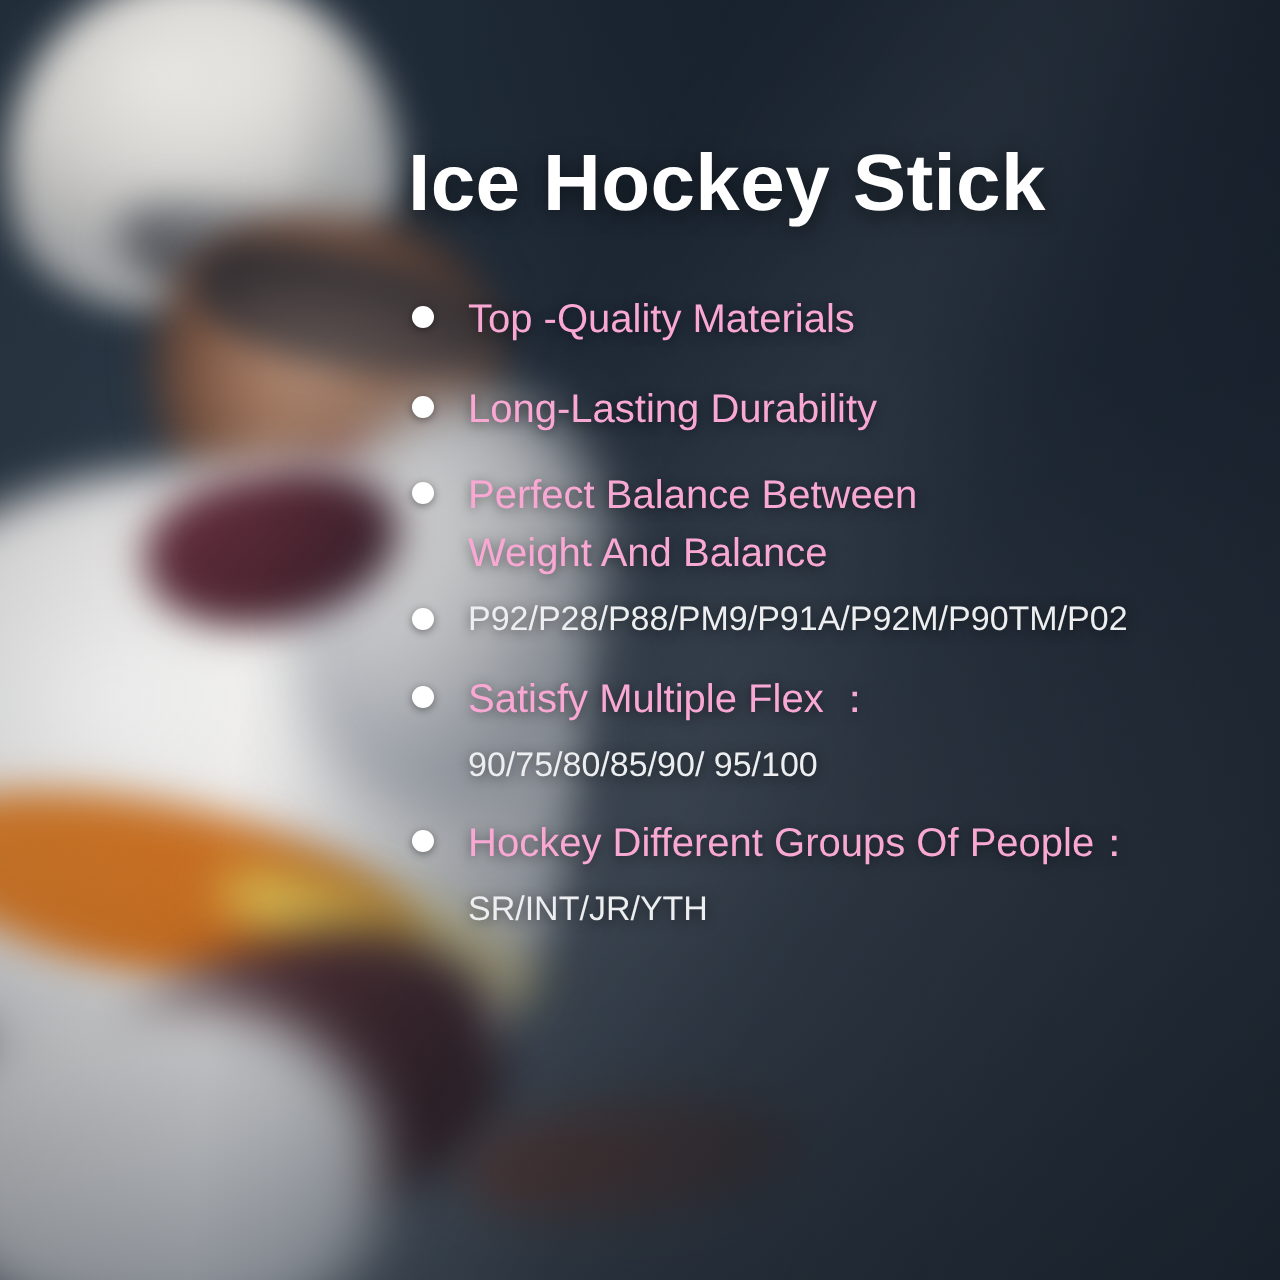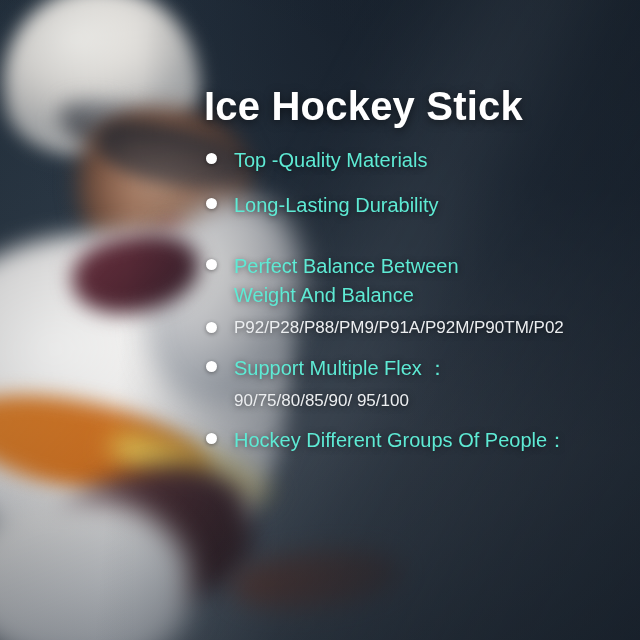"Ice Hockey Stick" .title { top: 84px -> 70px }
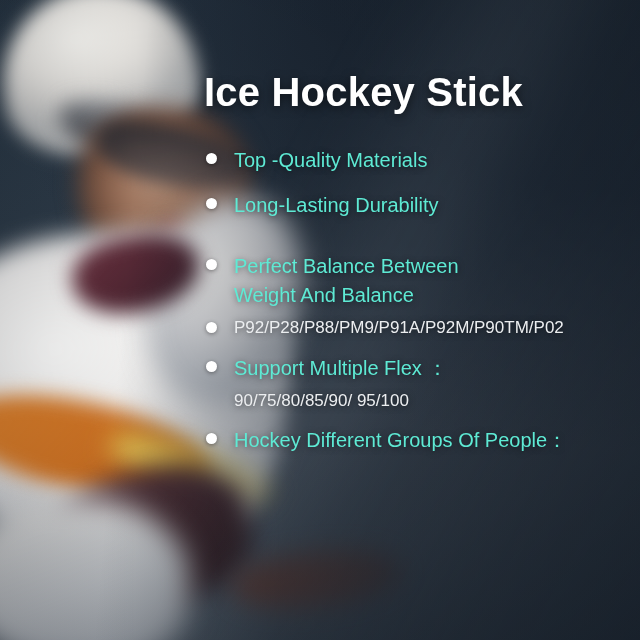"Top -Quality Materials" .feature-main { color: #5eead4 -> #f9a8d4 }
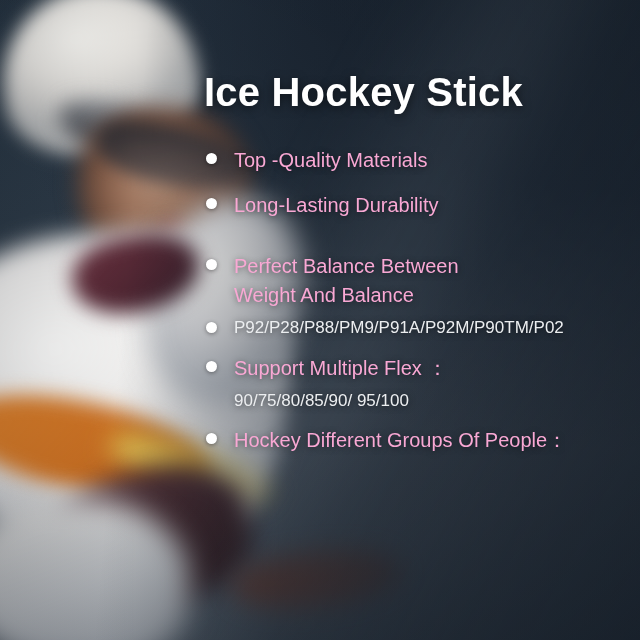"Long-Lasting Durability" .f1 { margin-bottom: 32px -> 14px }
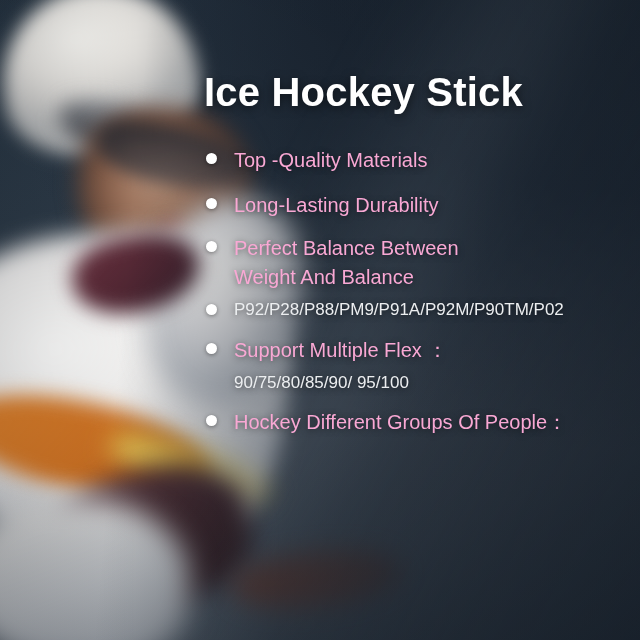"Support Multiple Flex ：" div.feature-main { text: Support -> Satisfy }
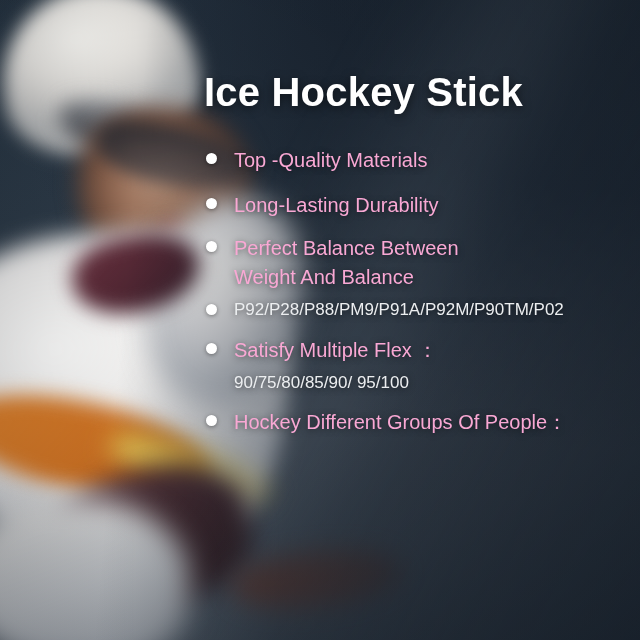"SR/INT/JR/YTH" div.feature-sub { html: none -> <div>SR/INT/JR/YTH</div> }
